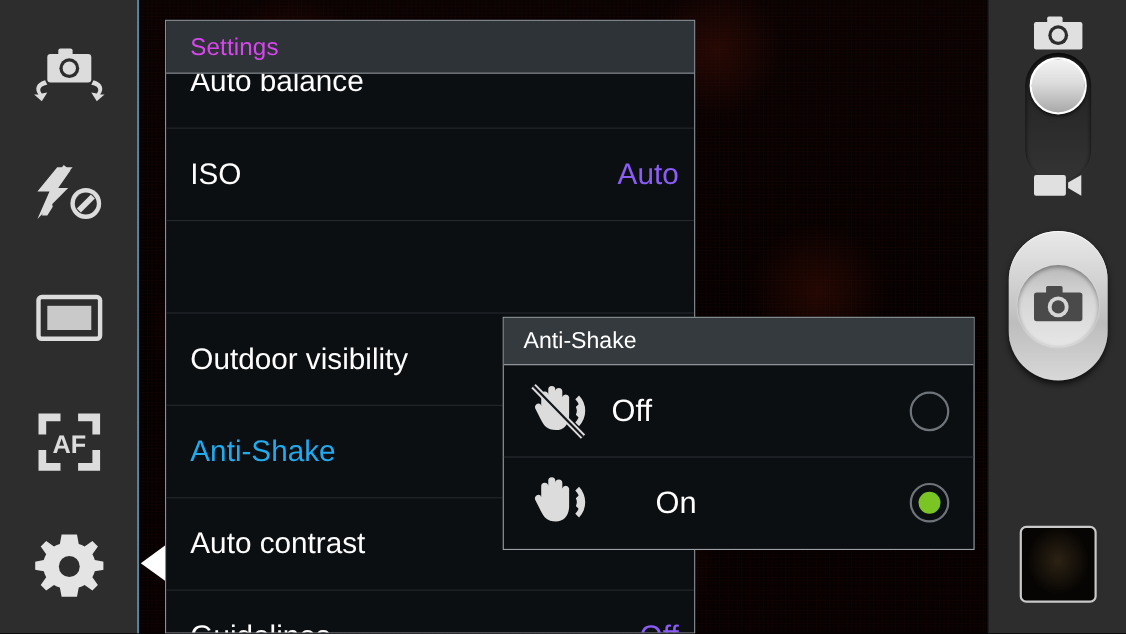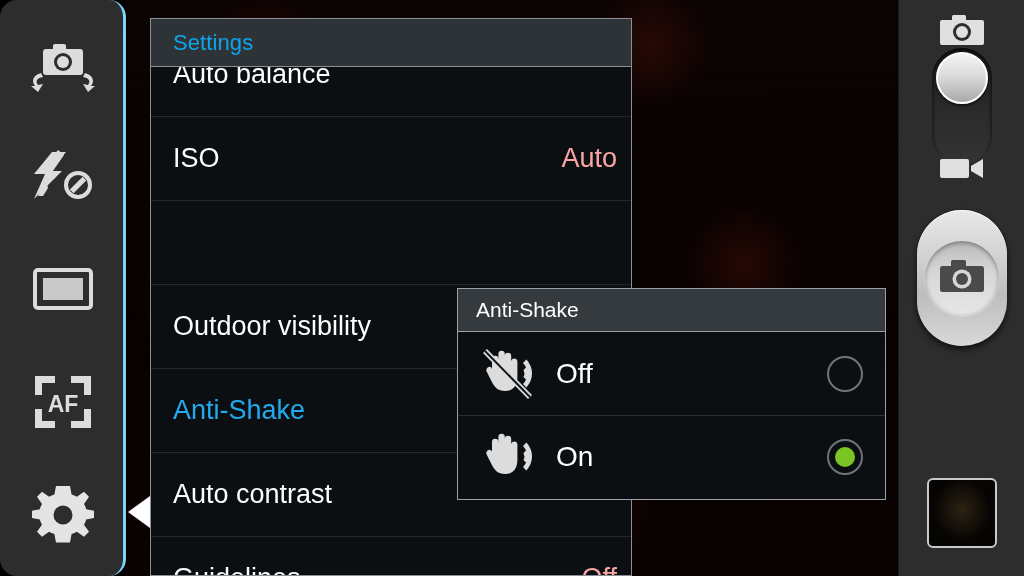"Settings" .panel-header .title { color: #0ea5e9 -> #d946ef }
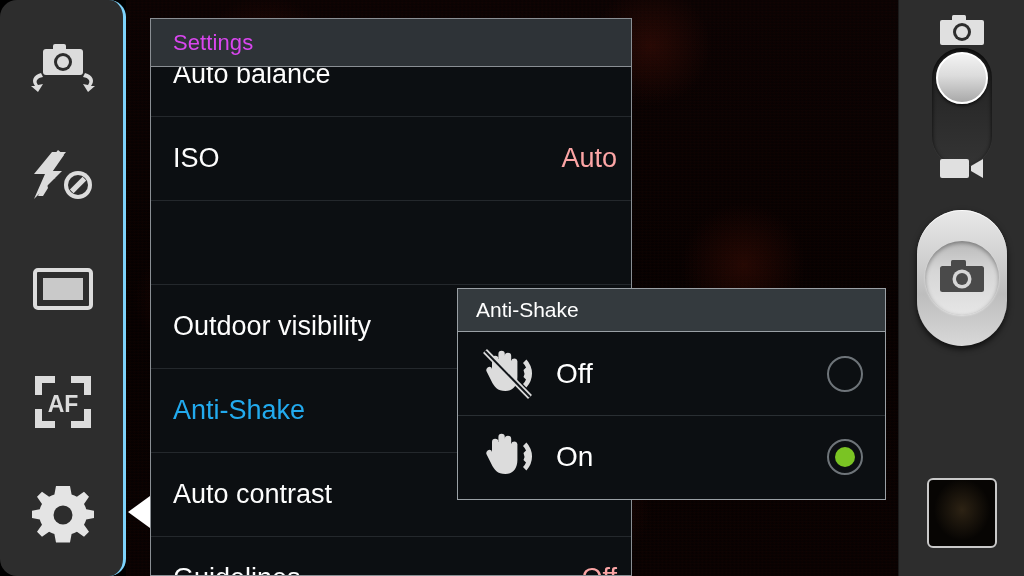"Auto" .srow .value { color: #fca5a5 -> #8b5cf6 }
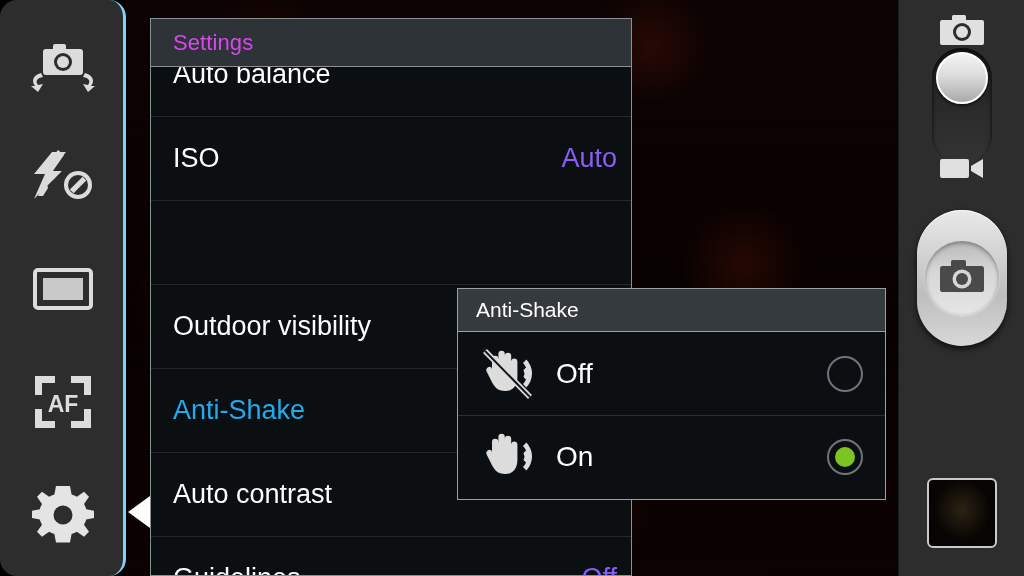"AF" .rail-left { border-radius: 17px -> none; border-right: 3px solid #7dd3fc -> 1px solid #7dd3fc }
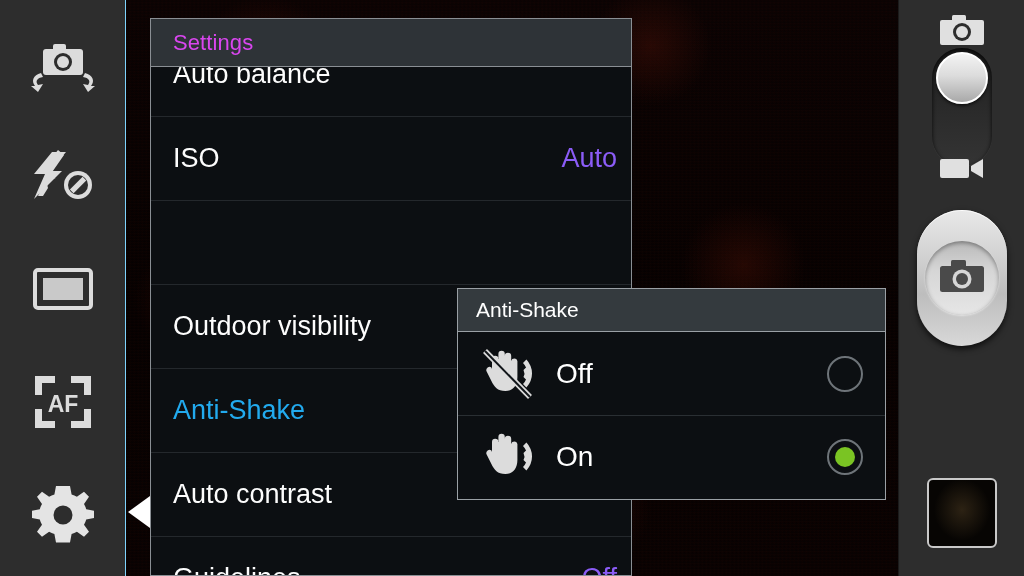"On" .popup-opt + .popup-opt { gap: none -> 40px }
